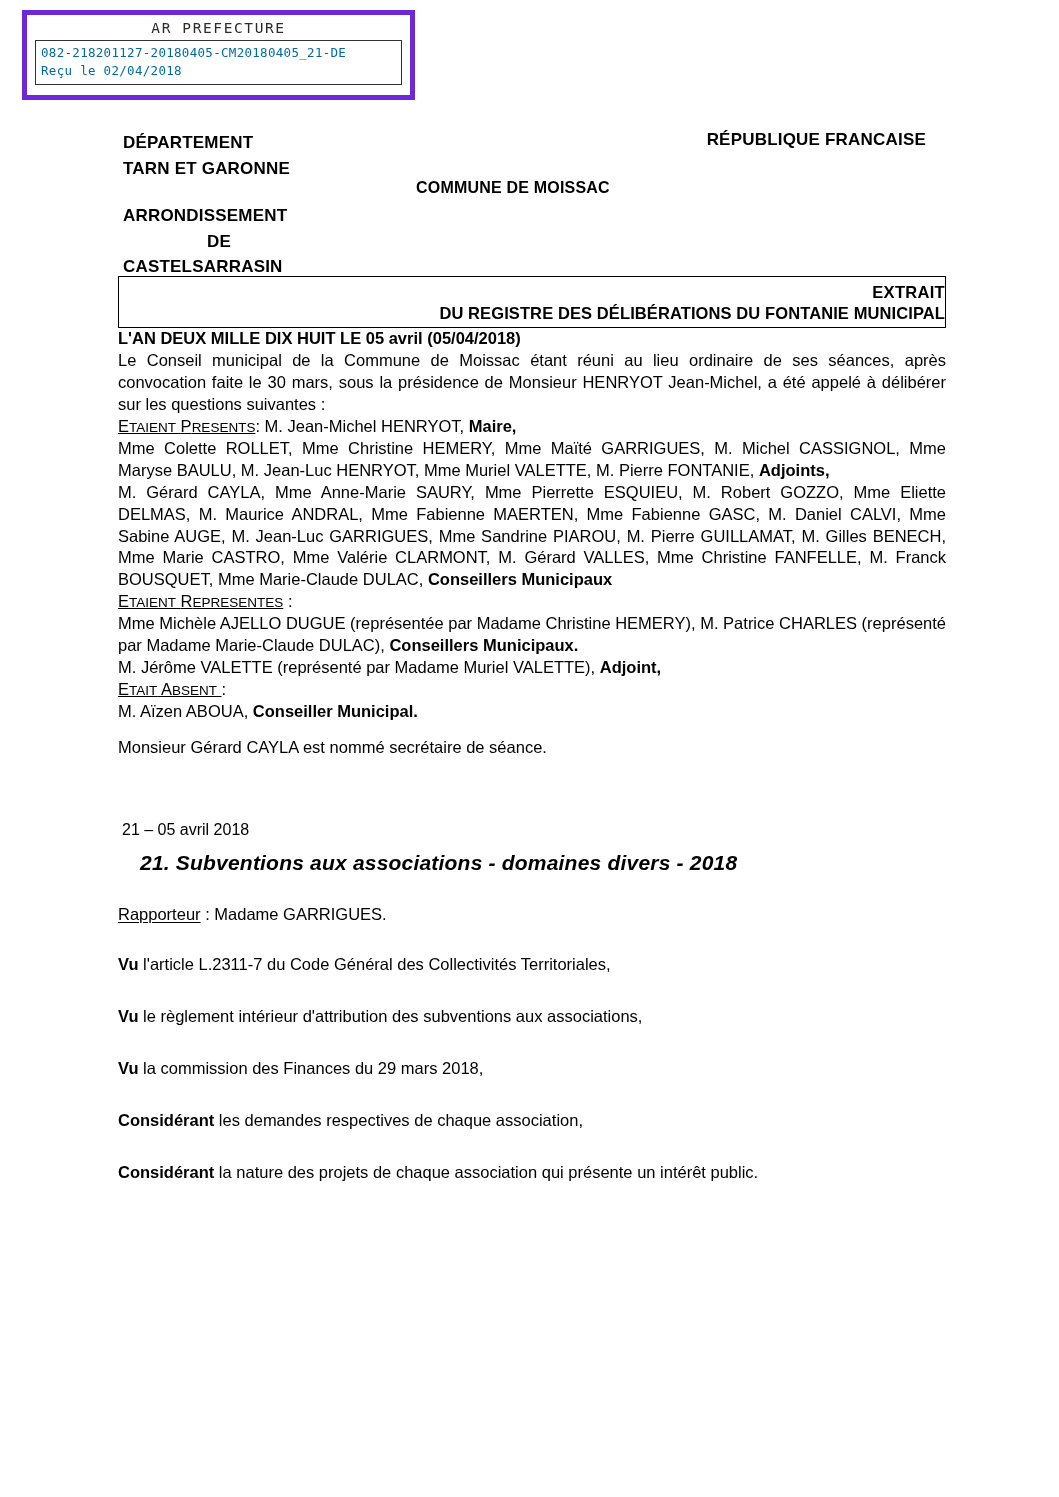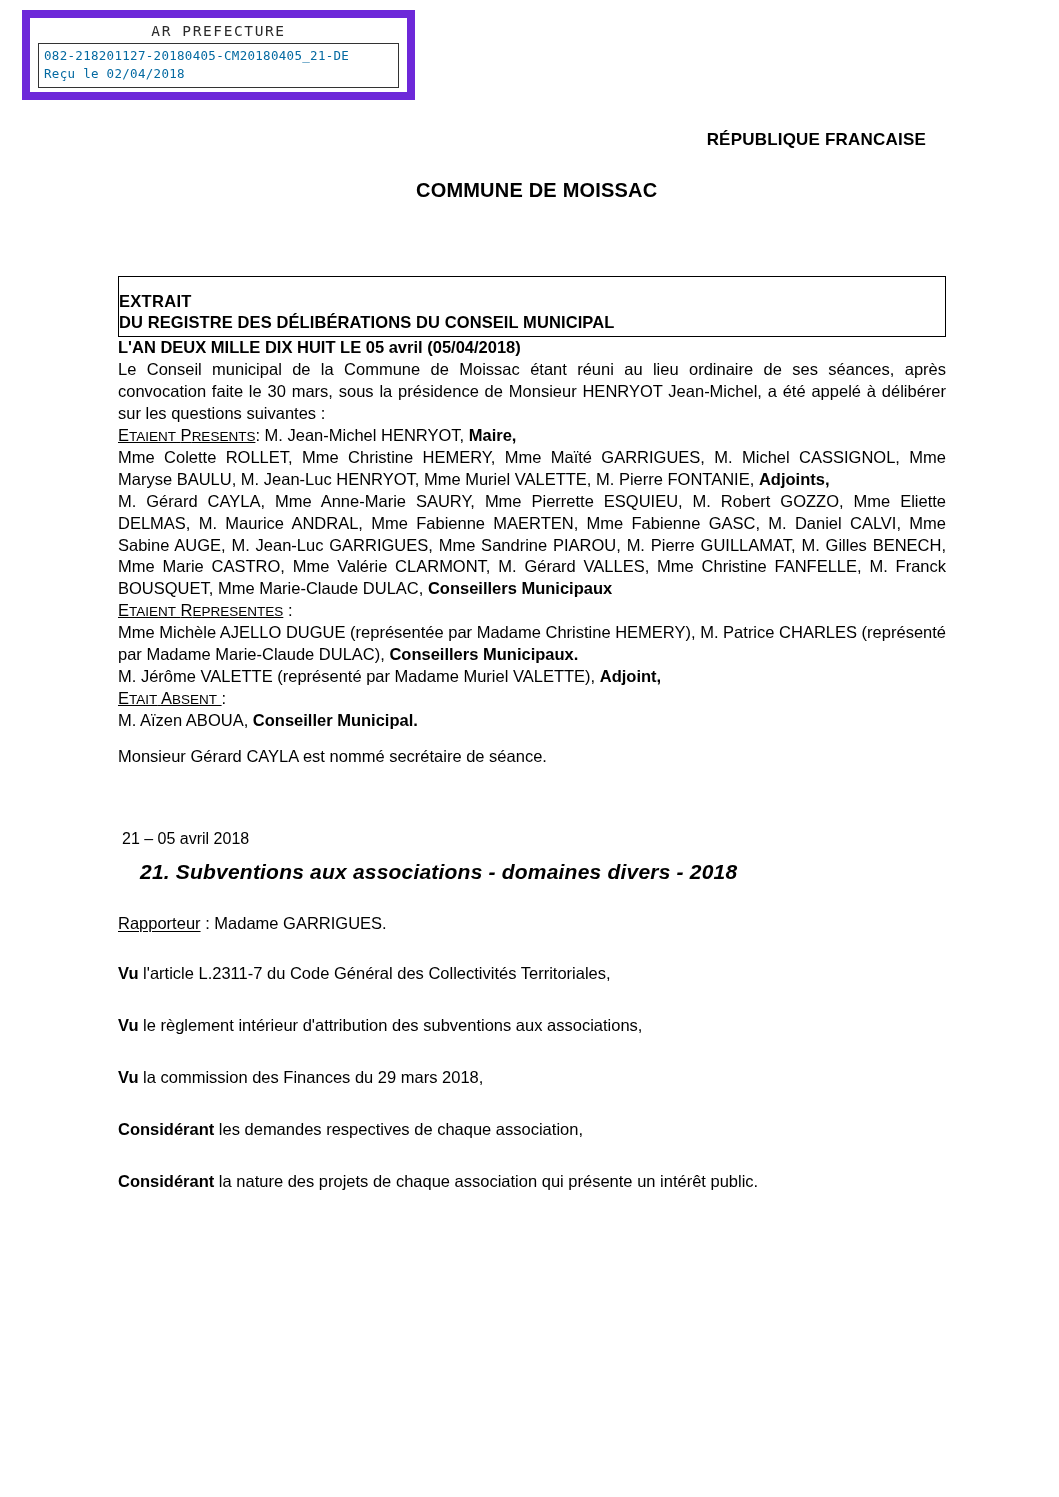"AR PREFECTURE" .stamp { border: 8px solid #6d28d9 -> 5px solid #6d28d9 }
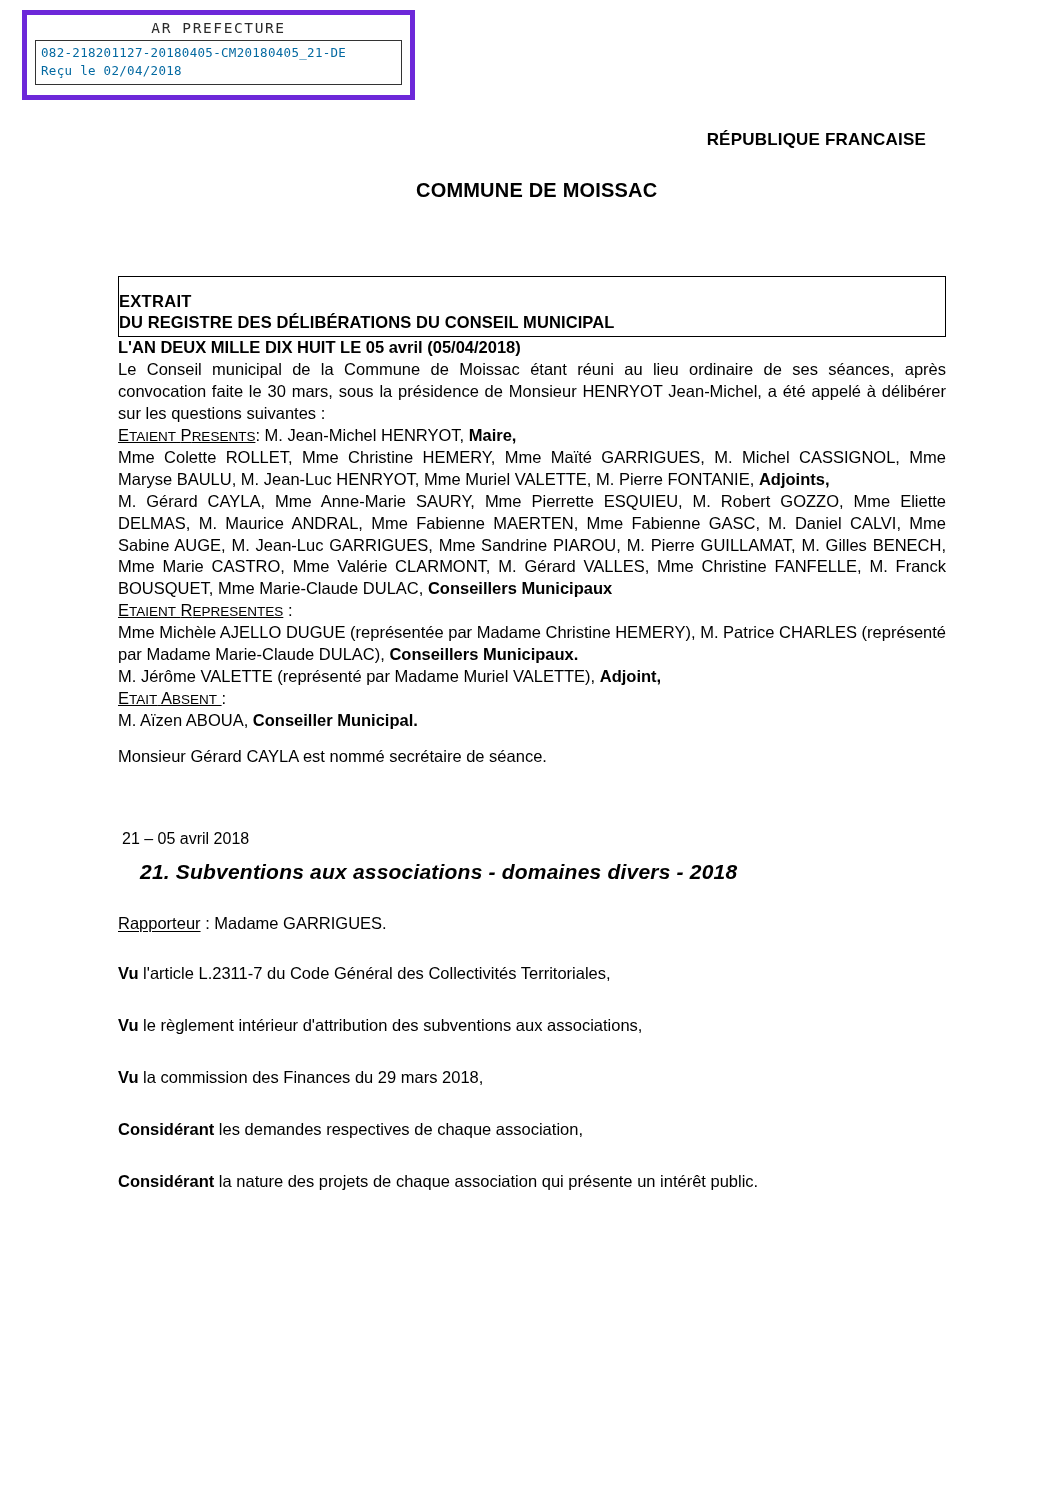"DÉPARTEMENT" div.mh-left { html: none -> <div> <span>DÉPARTEMENT</span> <span>TARN ET GARONNE</span> <span> <span>ARRONDISSEMENT</span> <span>DE</span> <span>CASTELSARRASIN</span> </span> </div> }
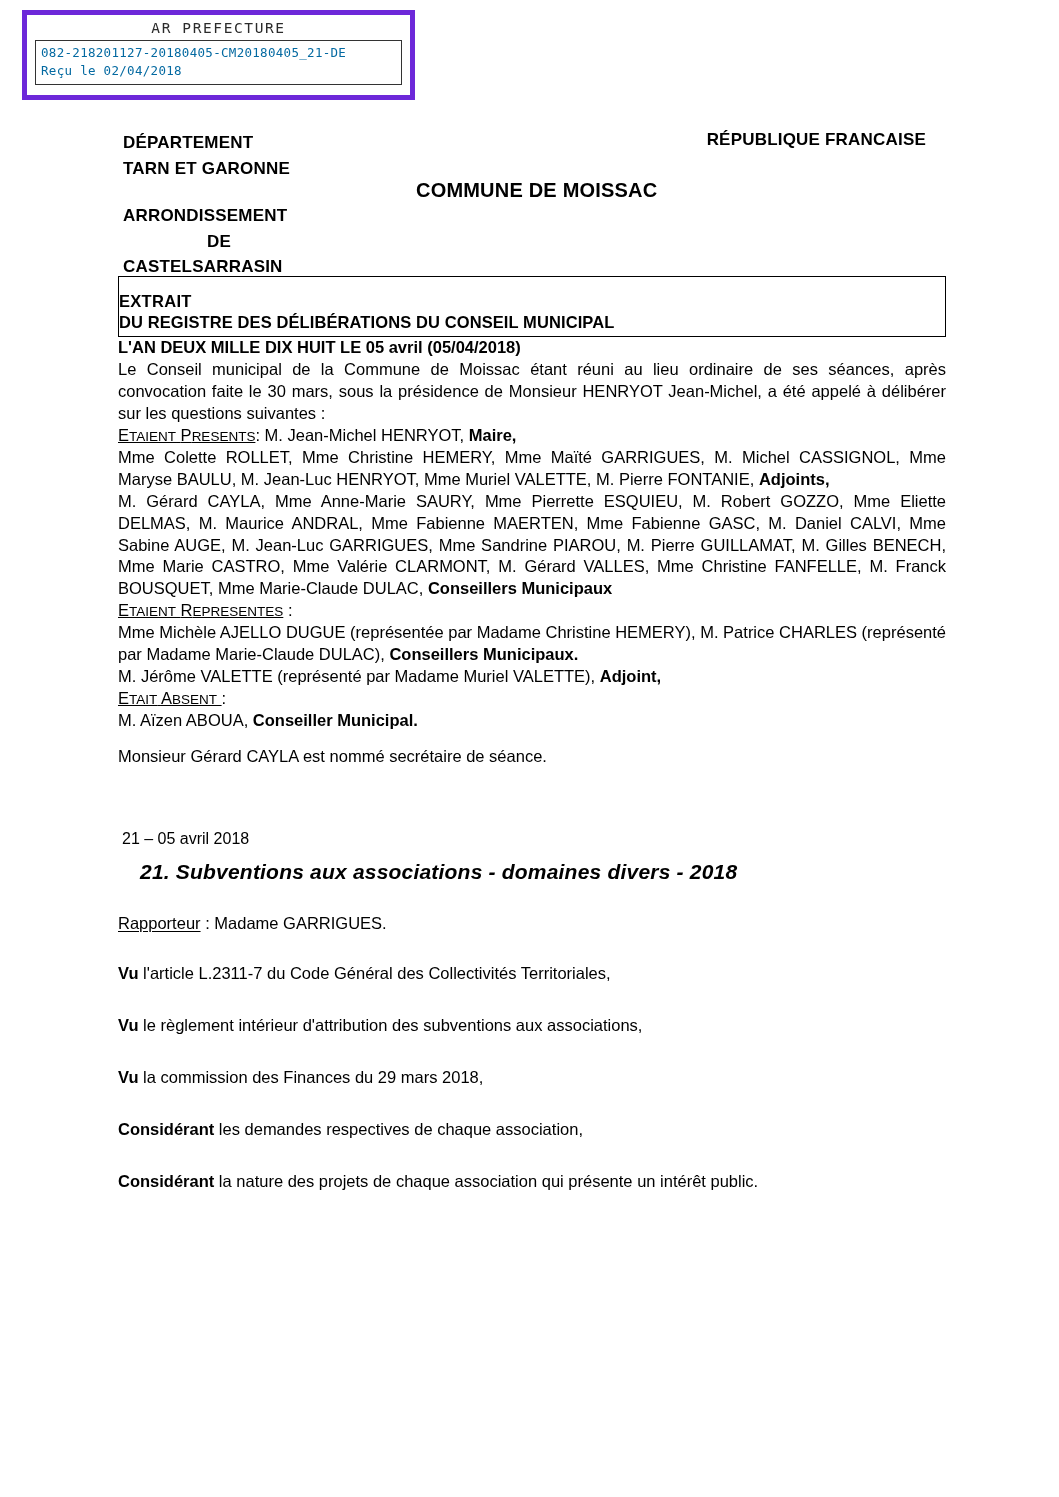"COMMUNE DE MOISSAC" .mh-center { font-size: 20px -> 16px }
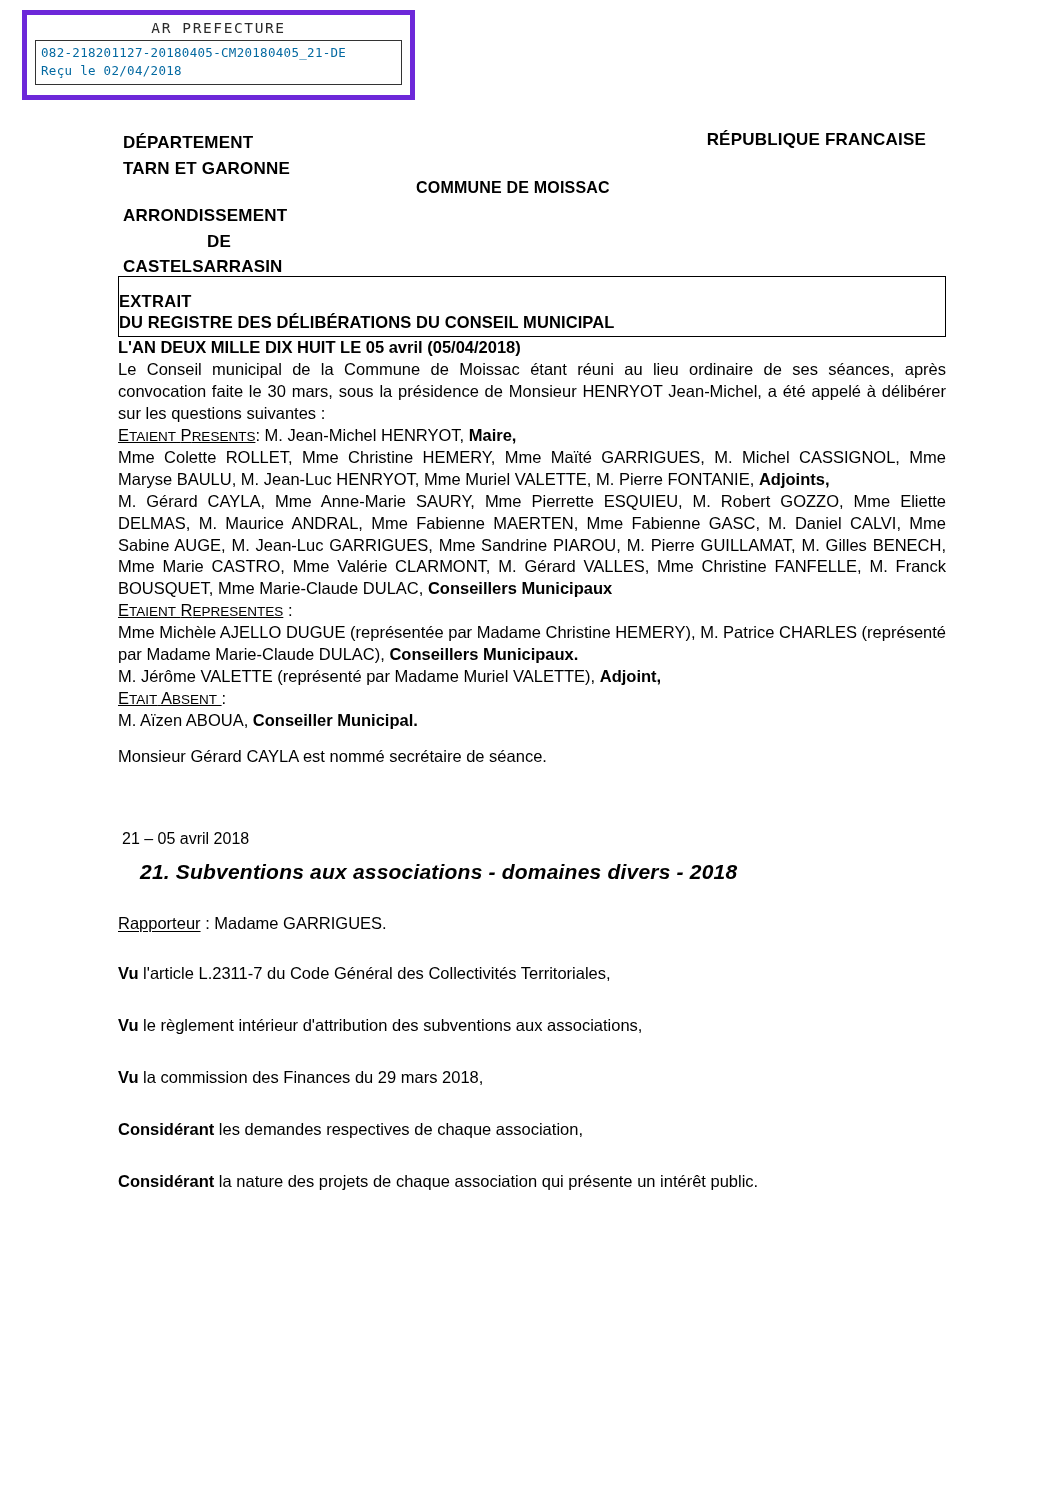"EXTRAIT" .extrait-box { padding: 14px 0 3px 0 -> 5px 0 3px 0; text-align: left -> right }
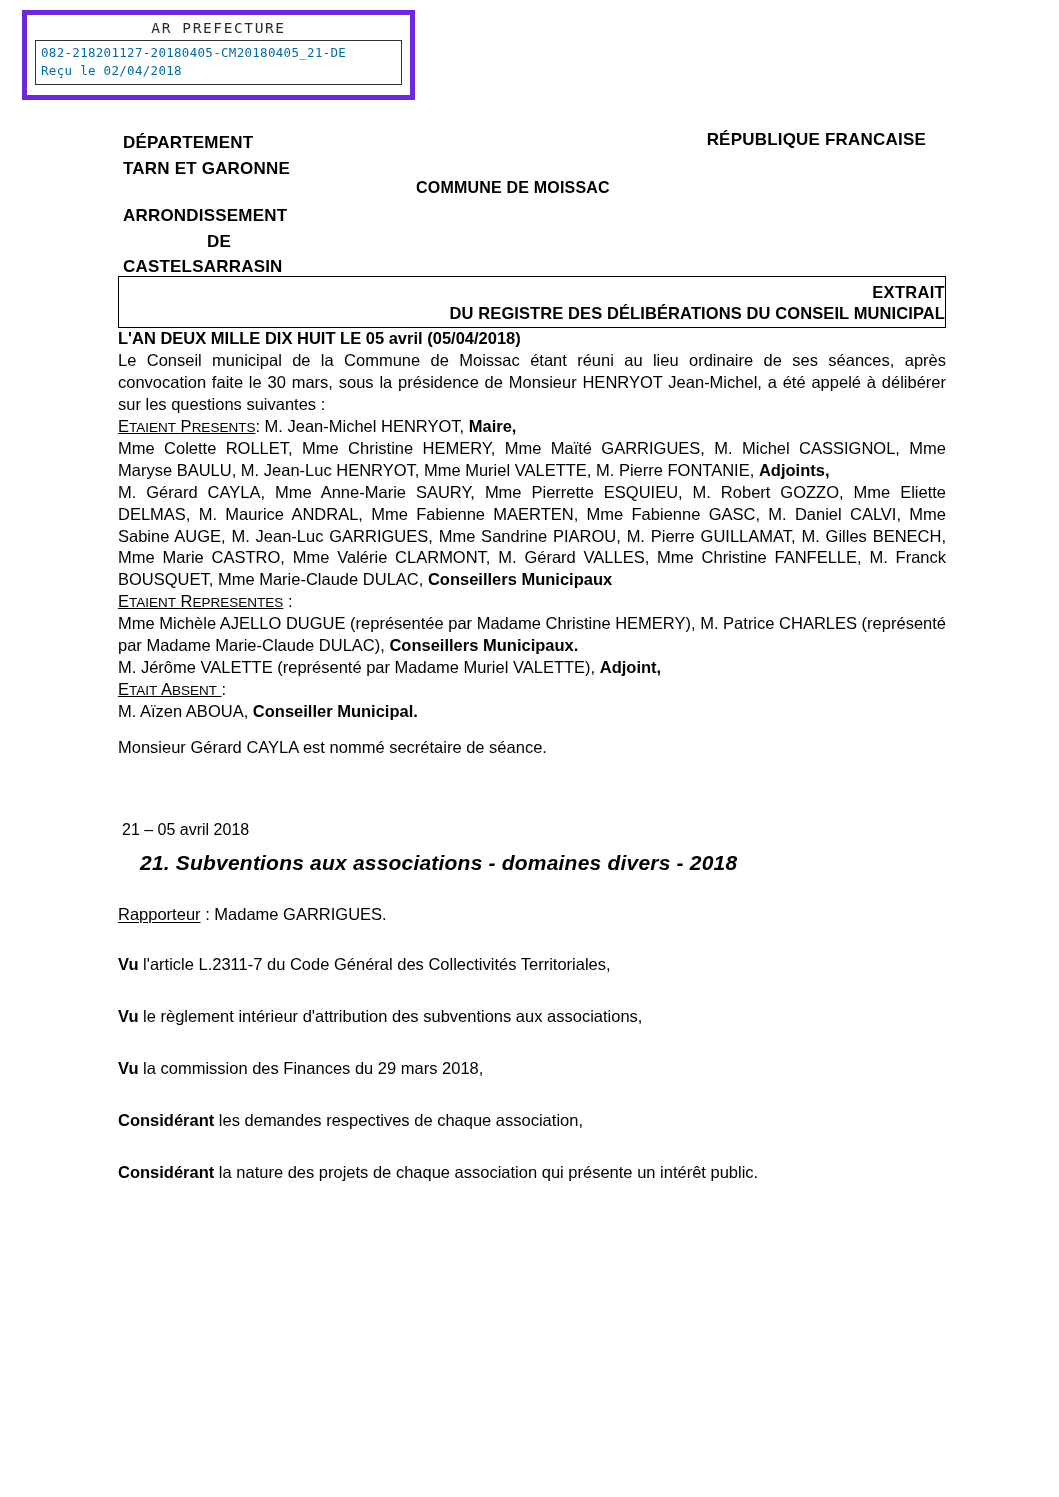"DU REGISTRE DES DÉLIBÉRATIONS DU" div.extrait-line2 { text: CONSEIL -> FONTANIE }
